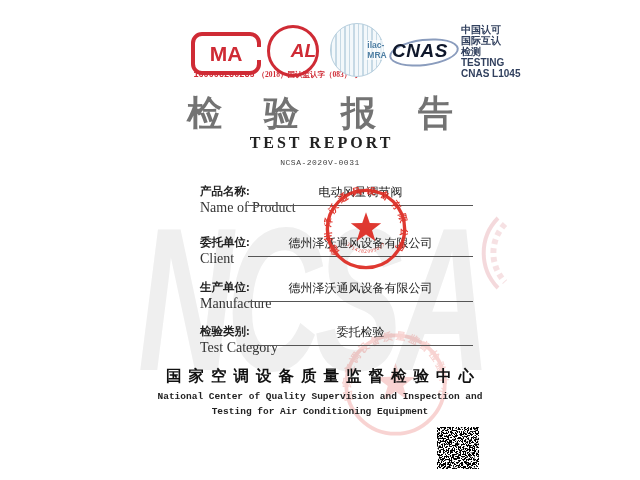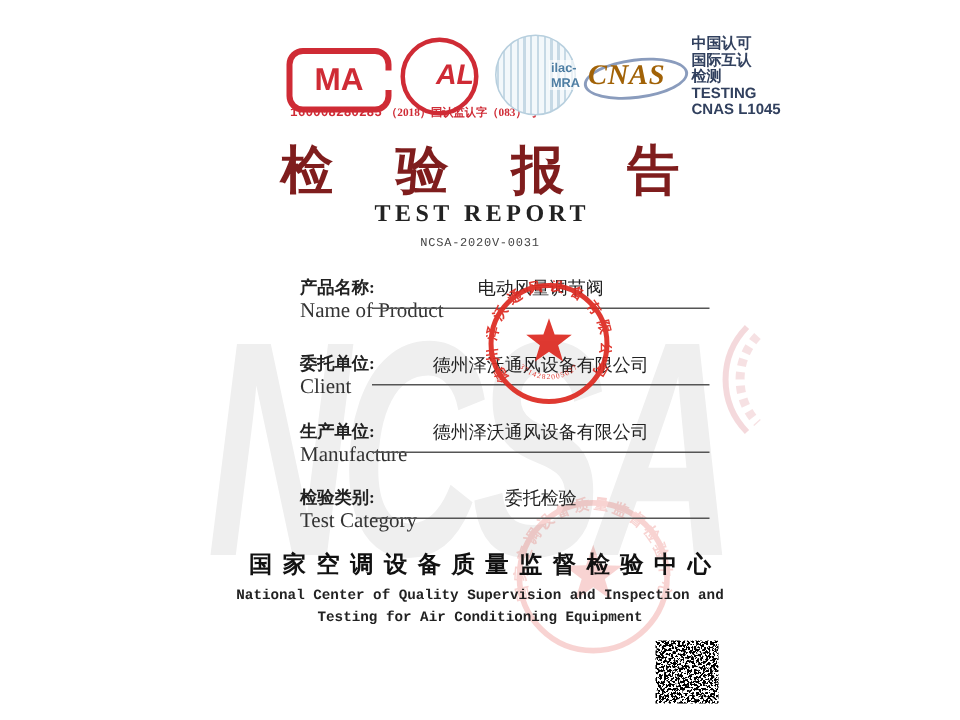"CNAS" .cnas-label { color: #a16207 -> #0f172a; font-family: Liberation Serif, serif -> Liberation Sans, sans-serif }
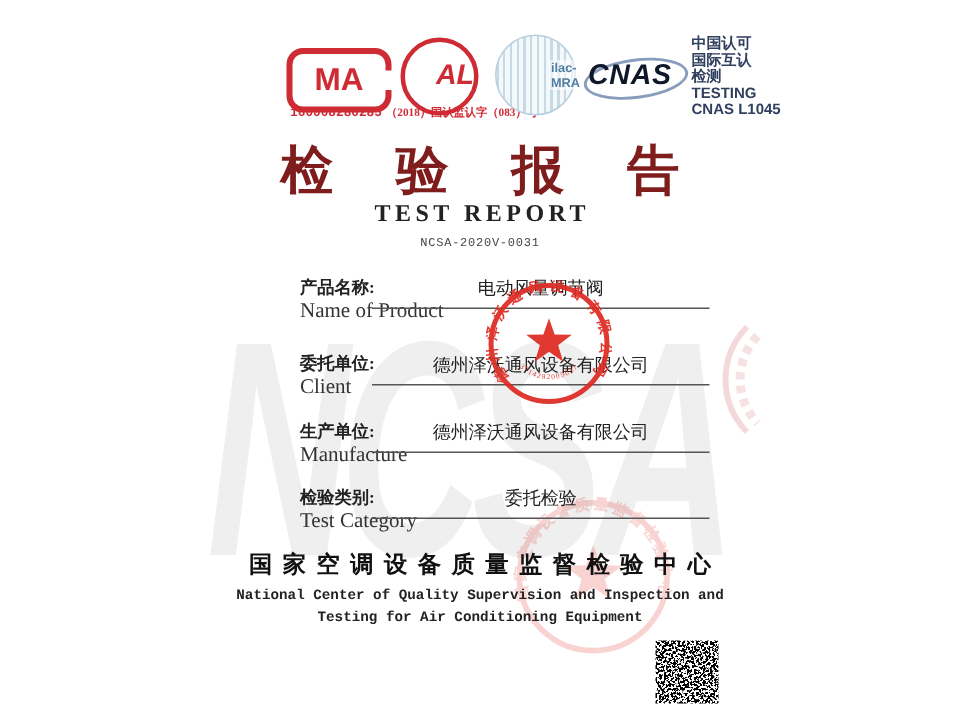"检验报告" .title-zh { color: #7f1d1d -> #737373 }
